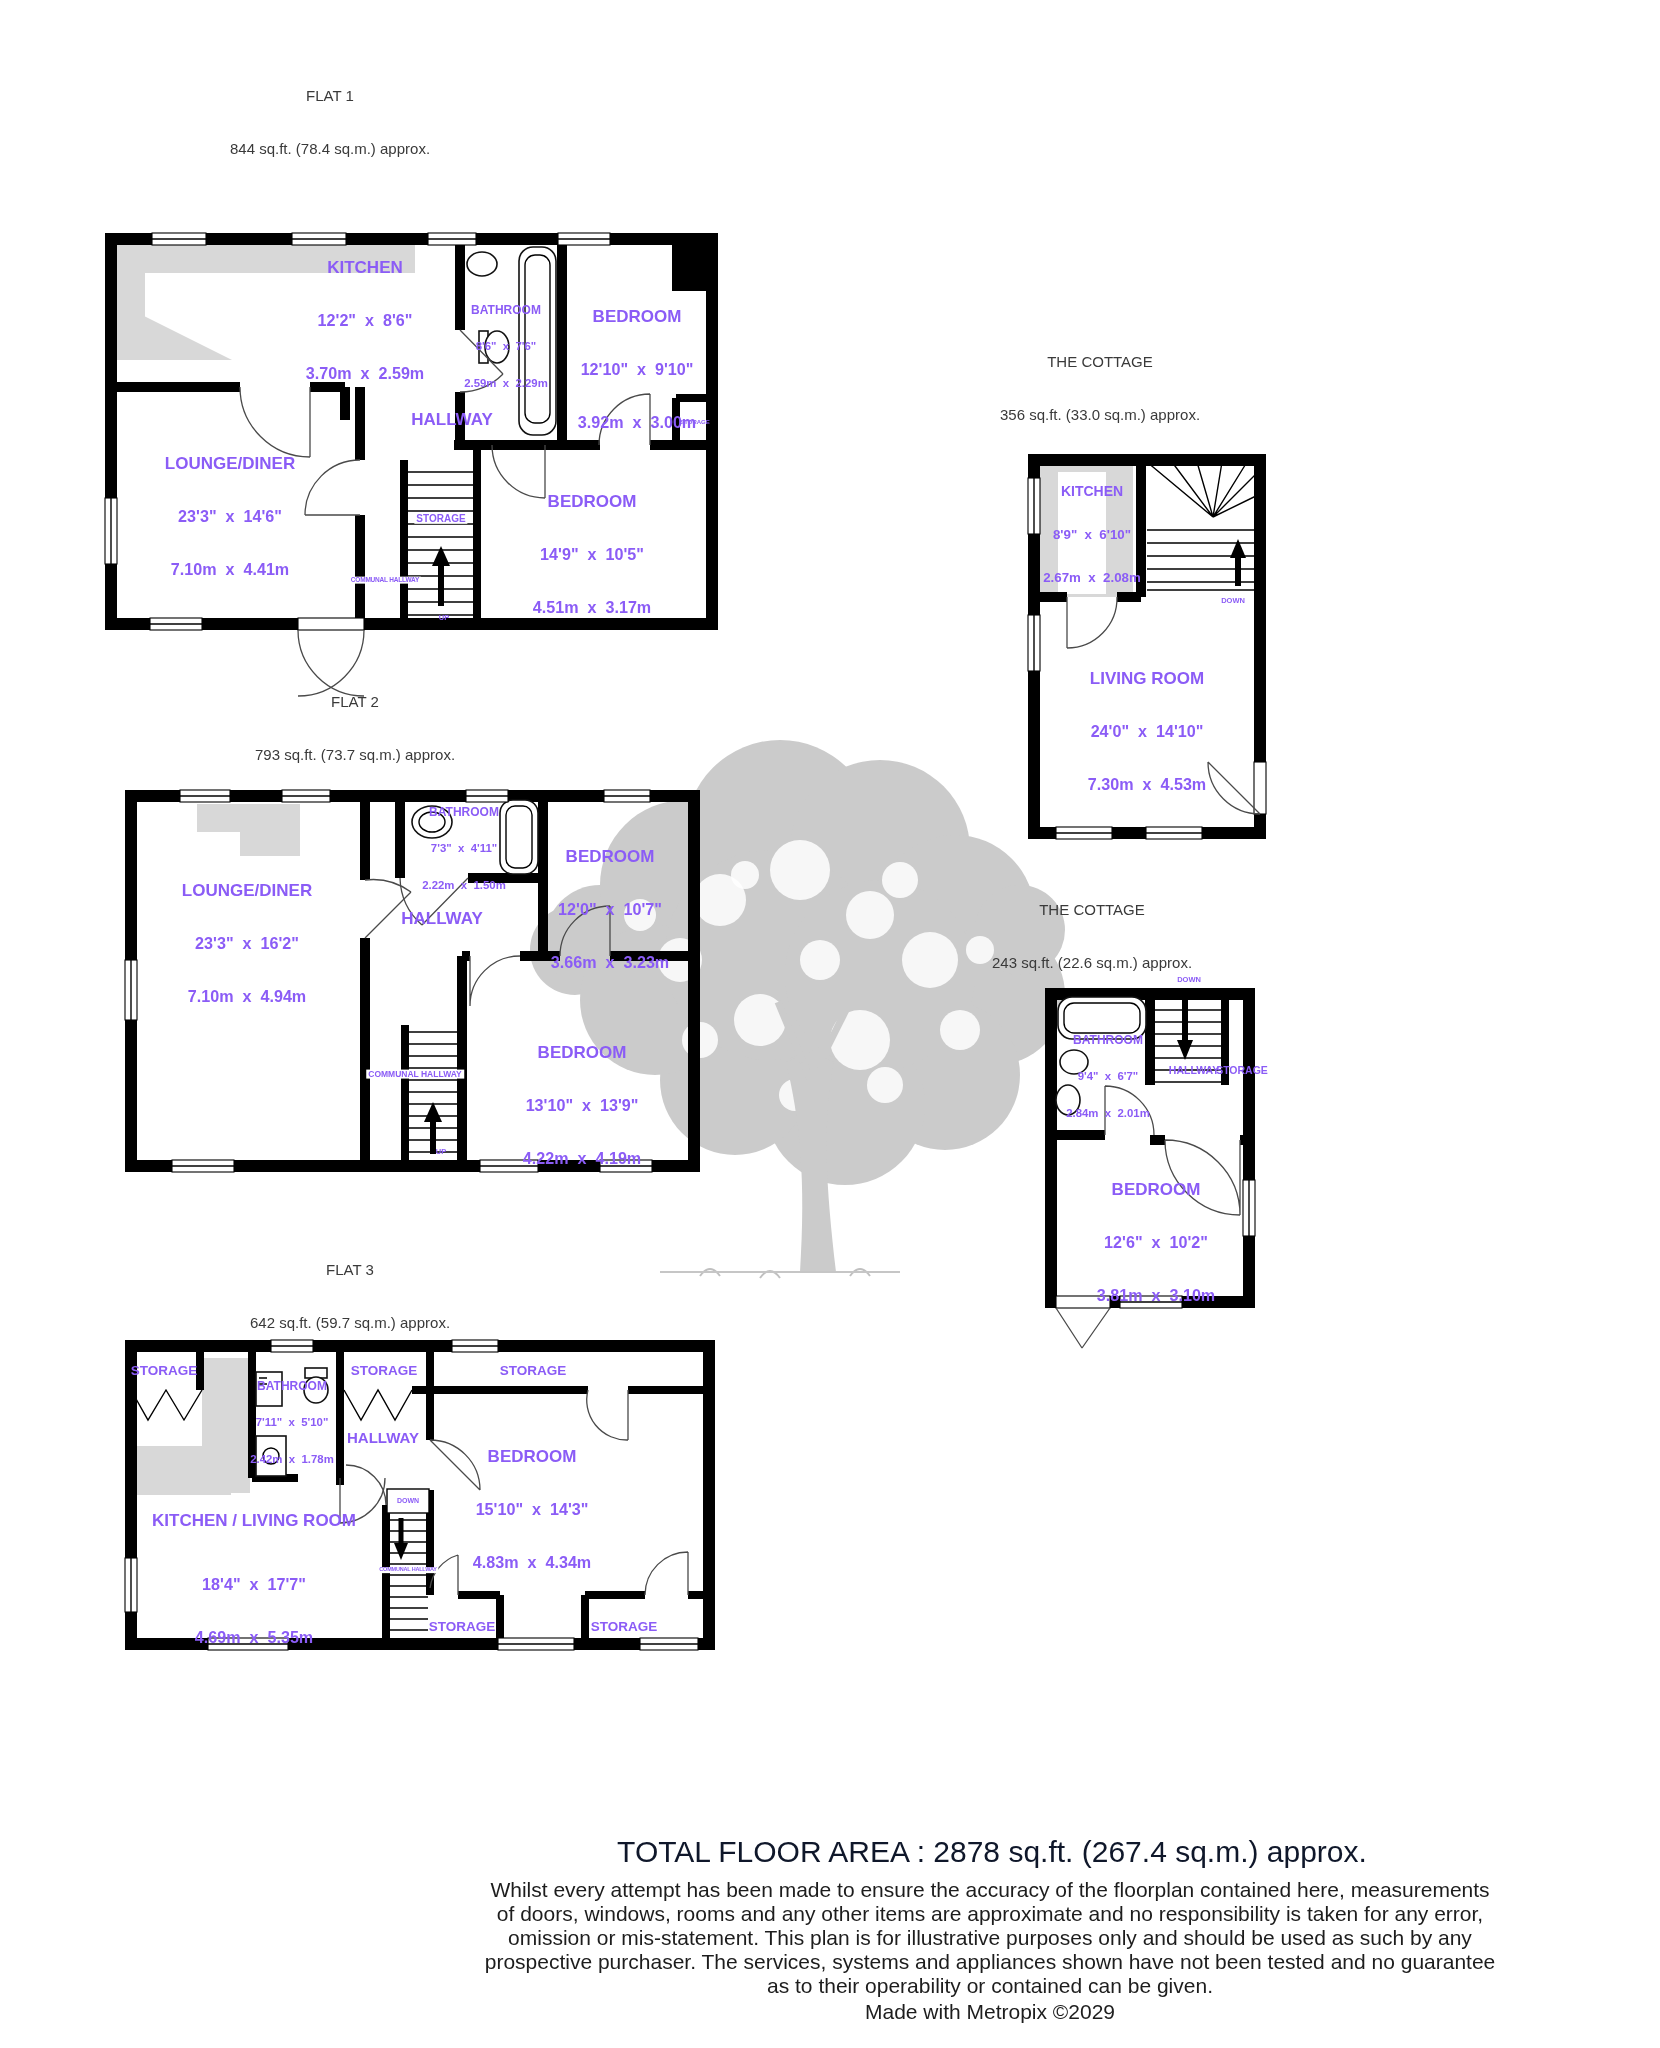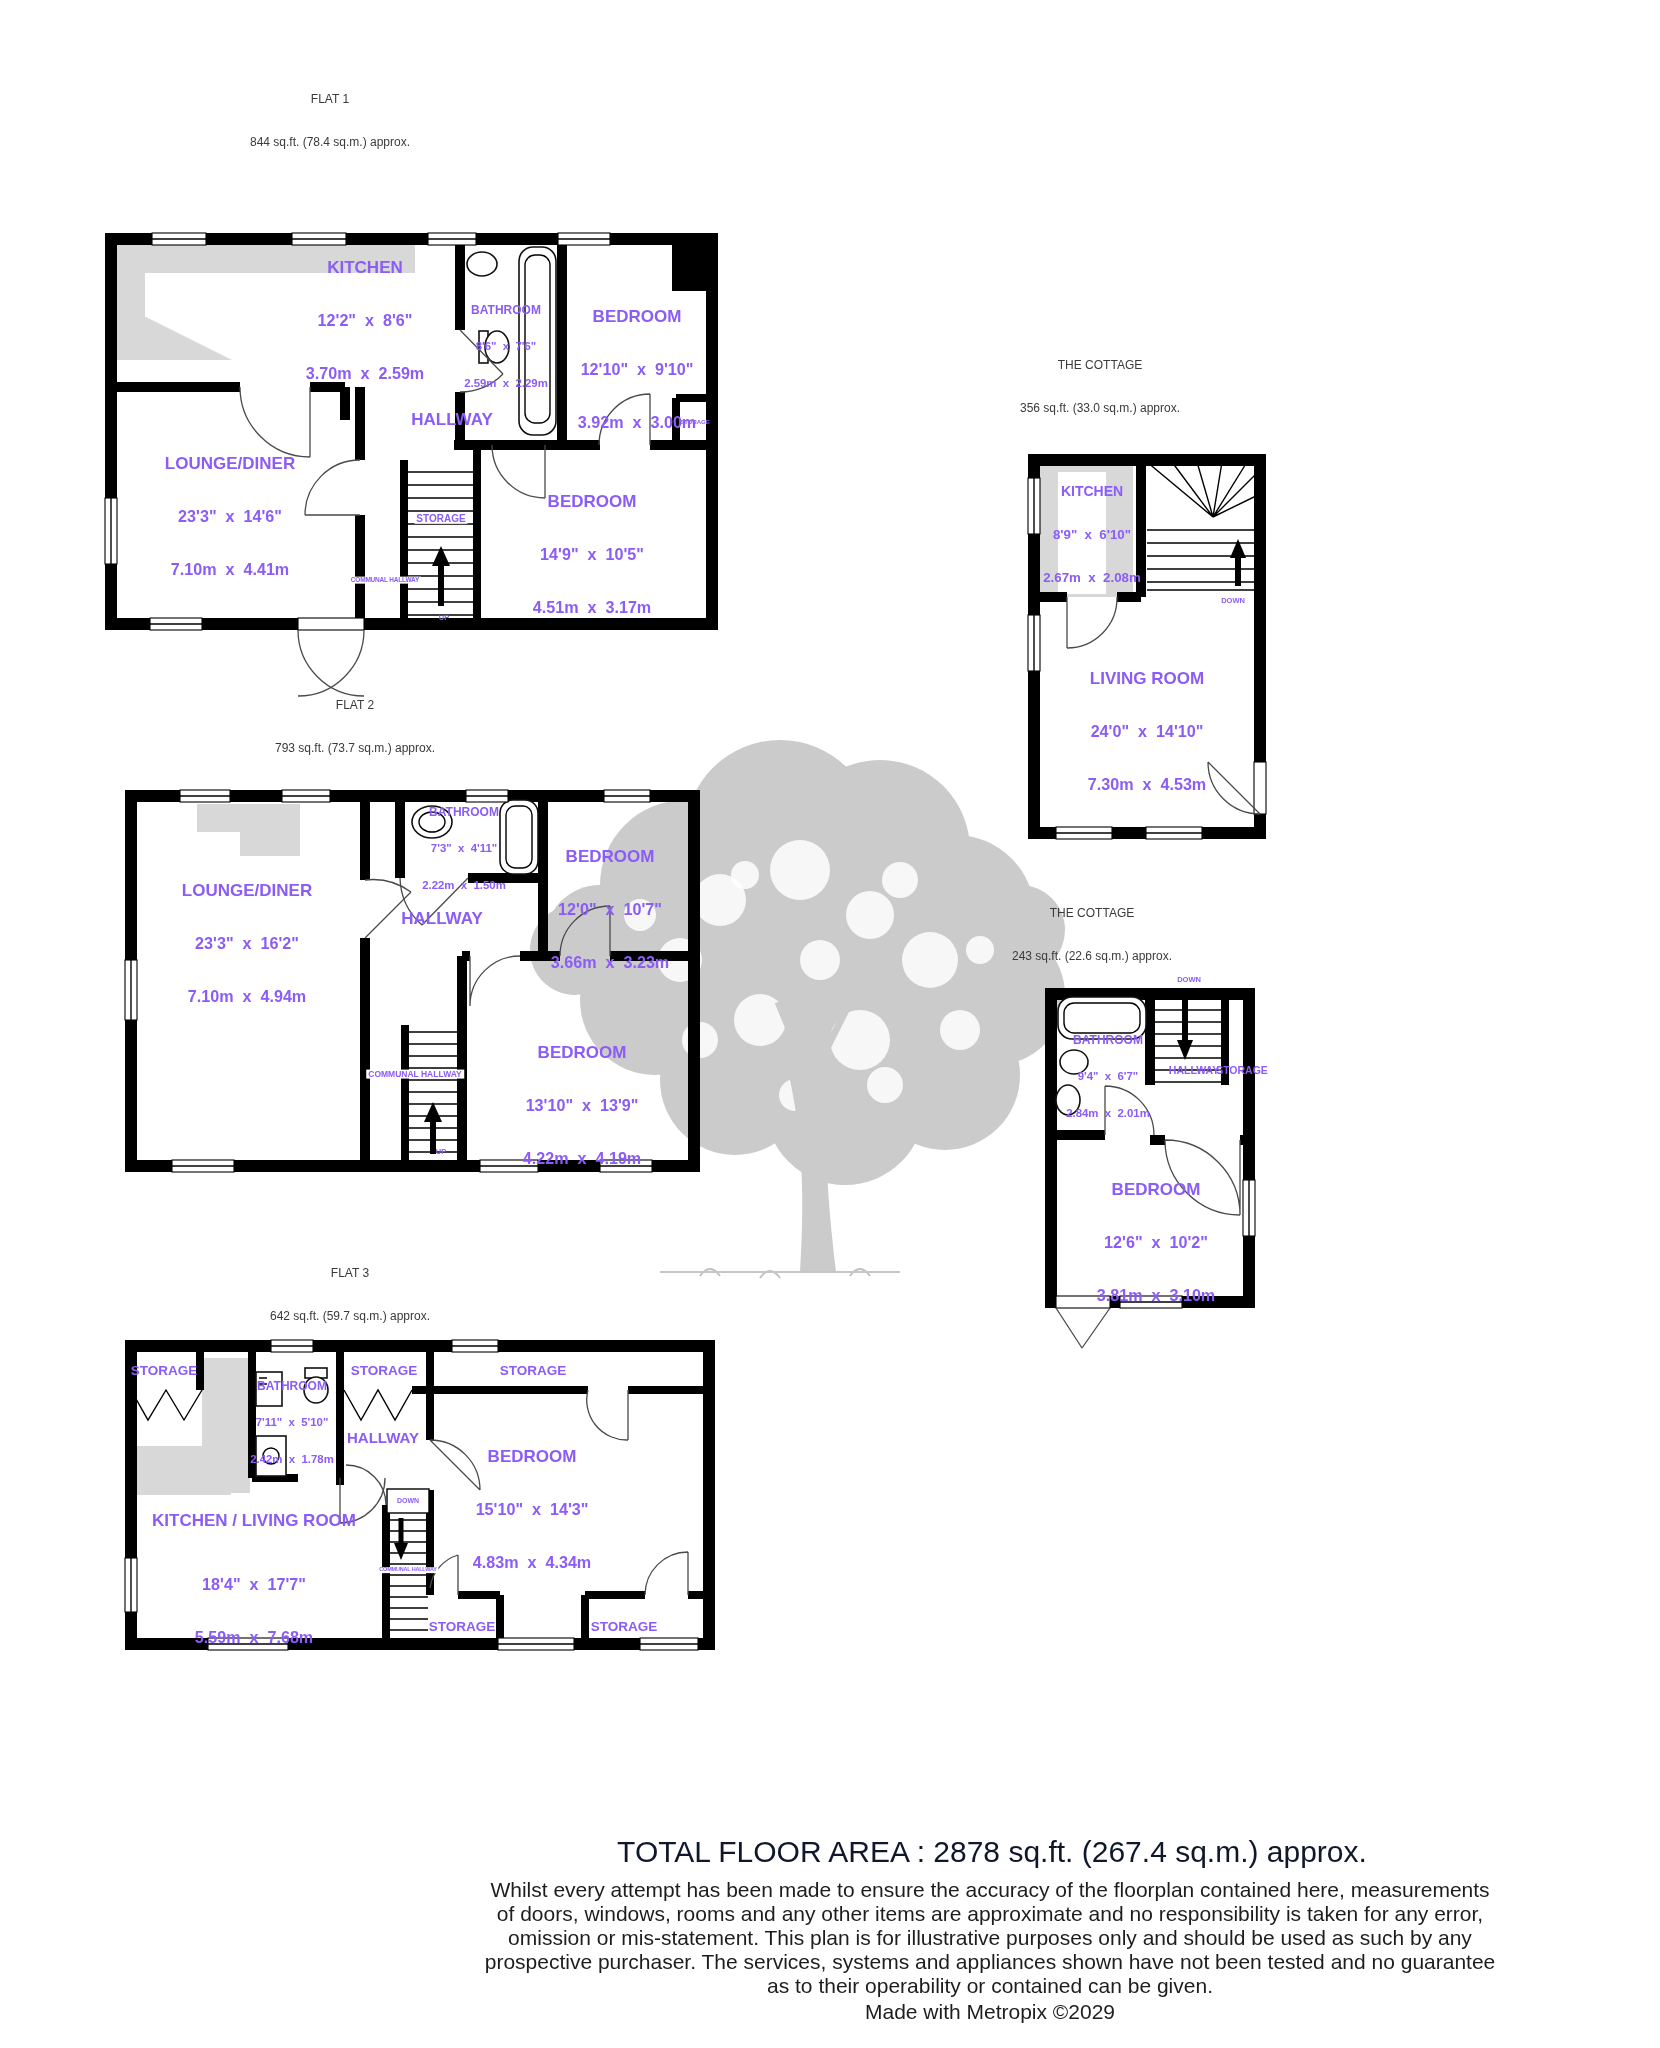"FLAT 1" .unit-title { font-size: 12px -> 15px }
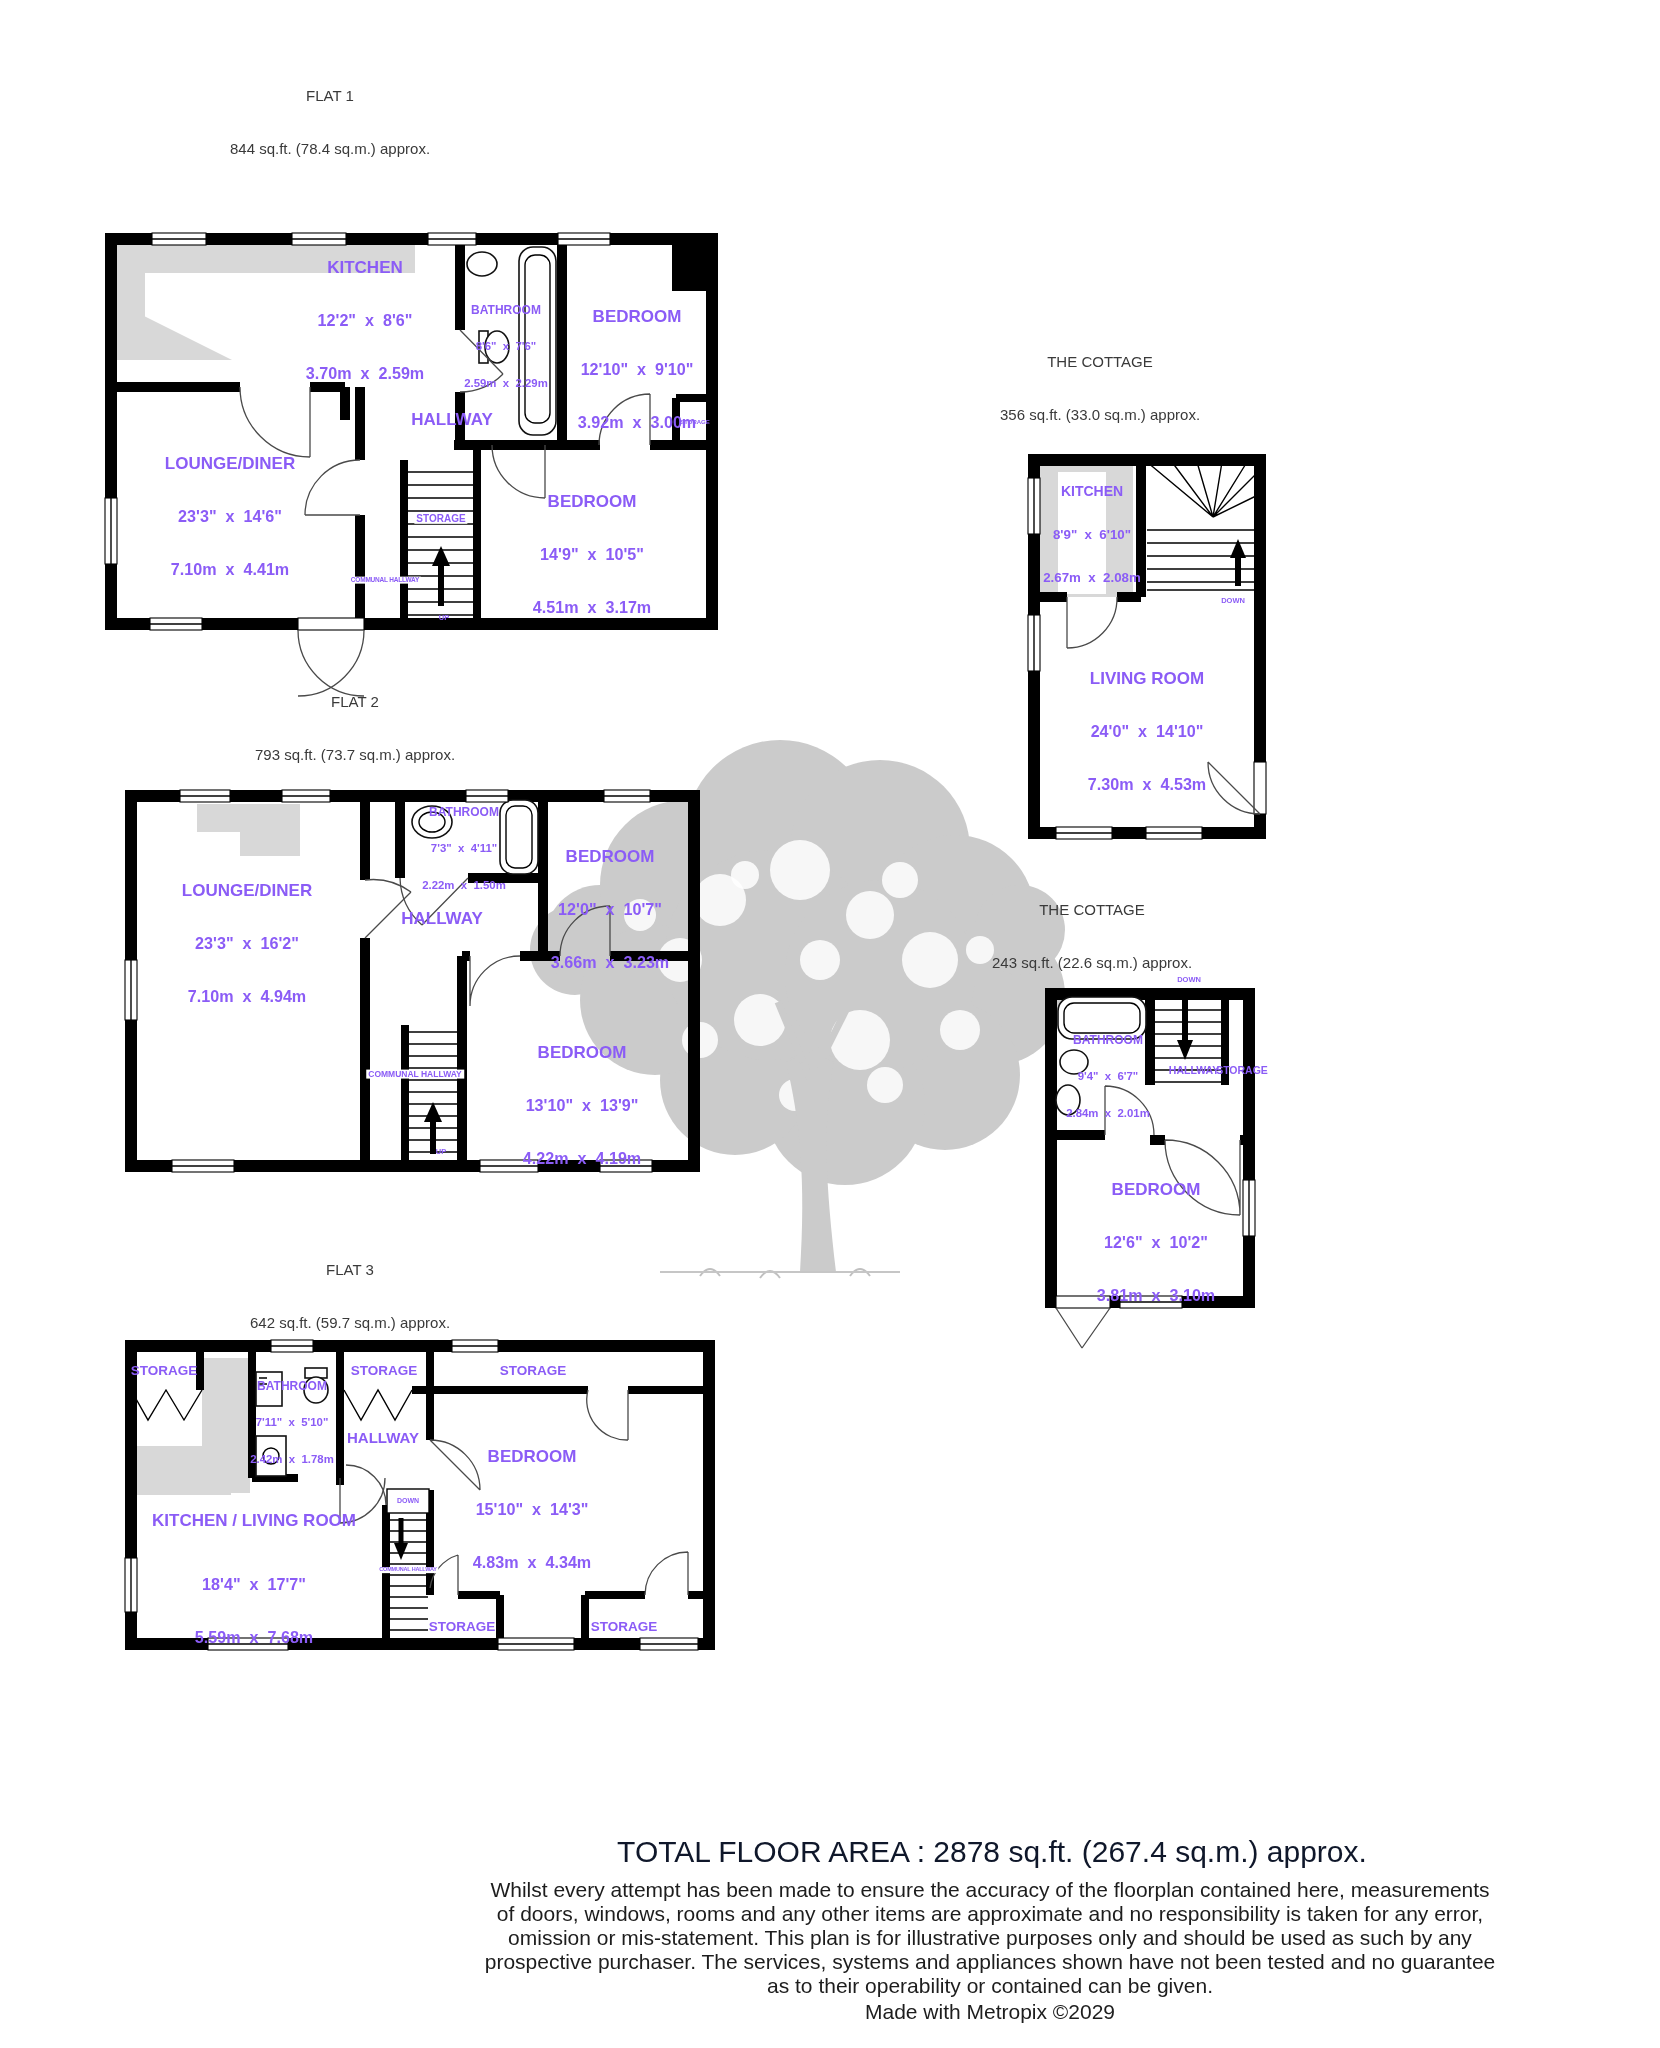"5.59m x 7.68m" div.dim { text: 5.59m  x  7.68m -> 4.69m  x  5.35m }
